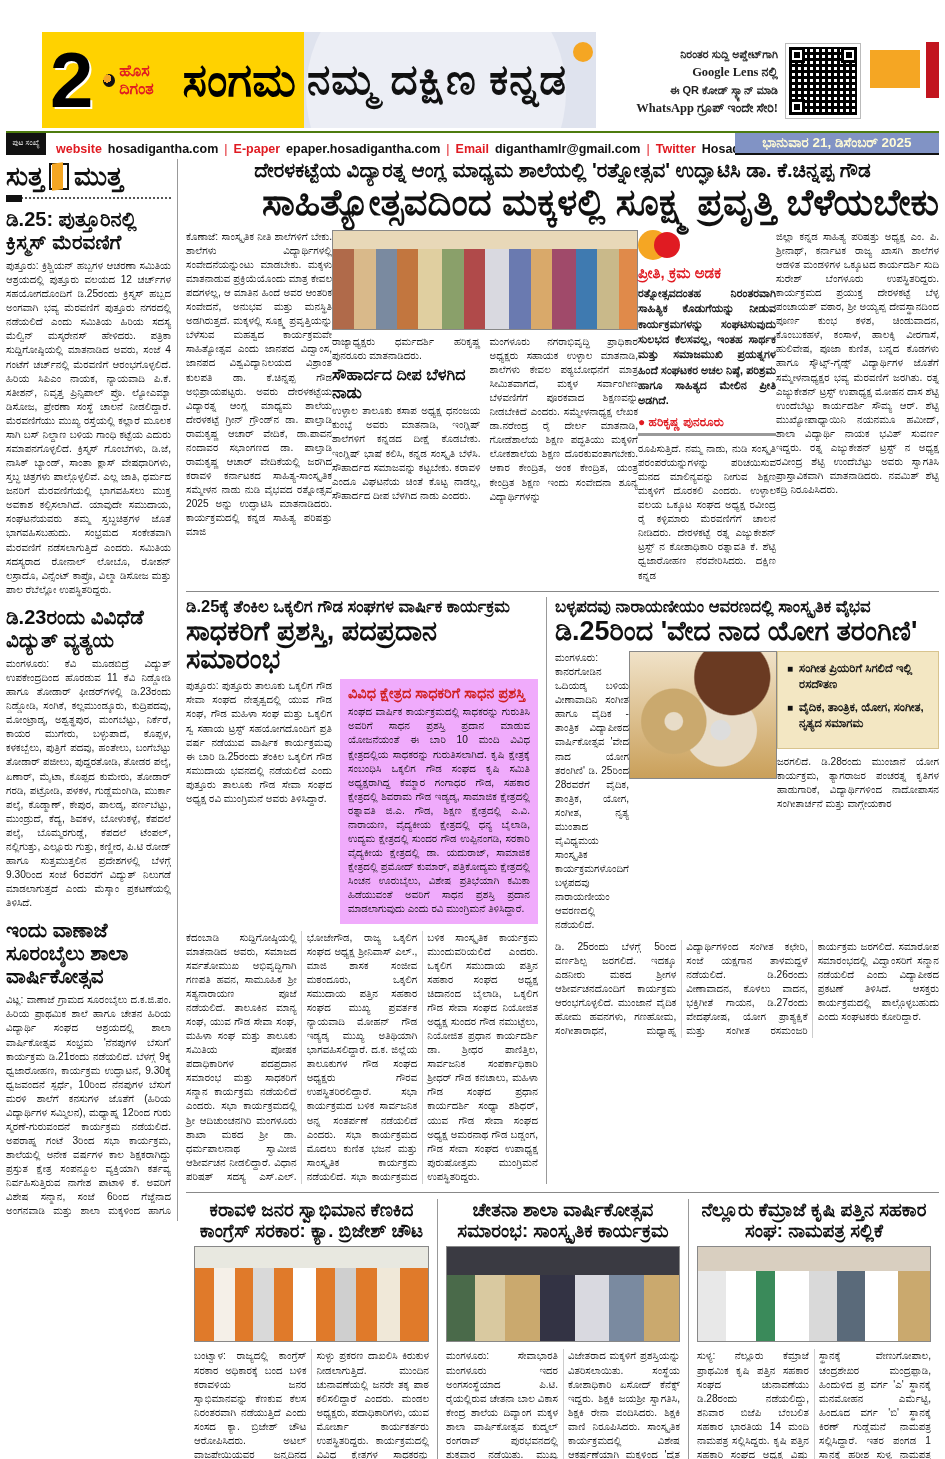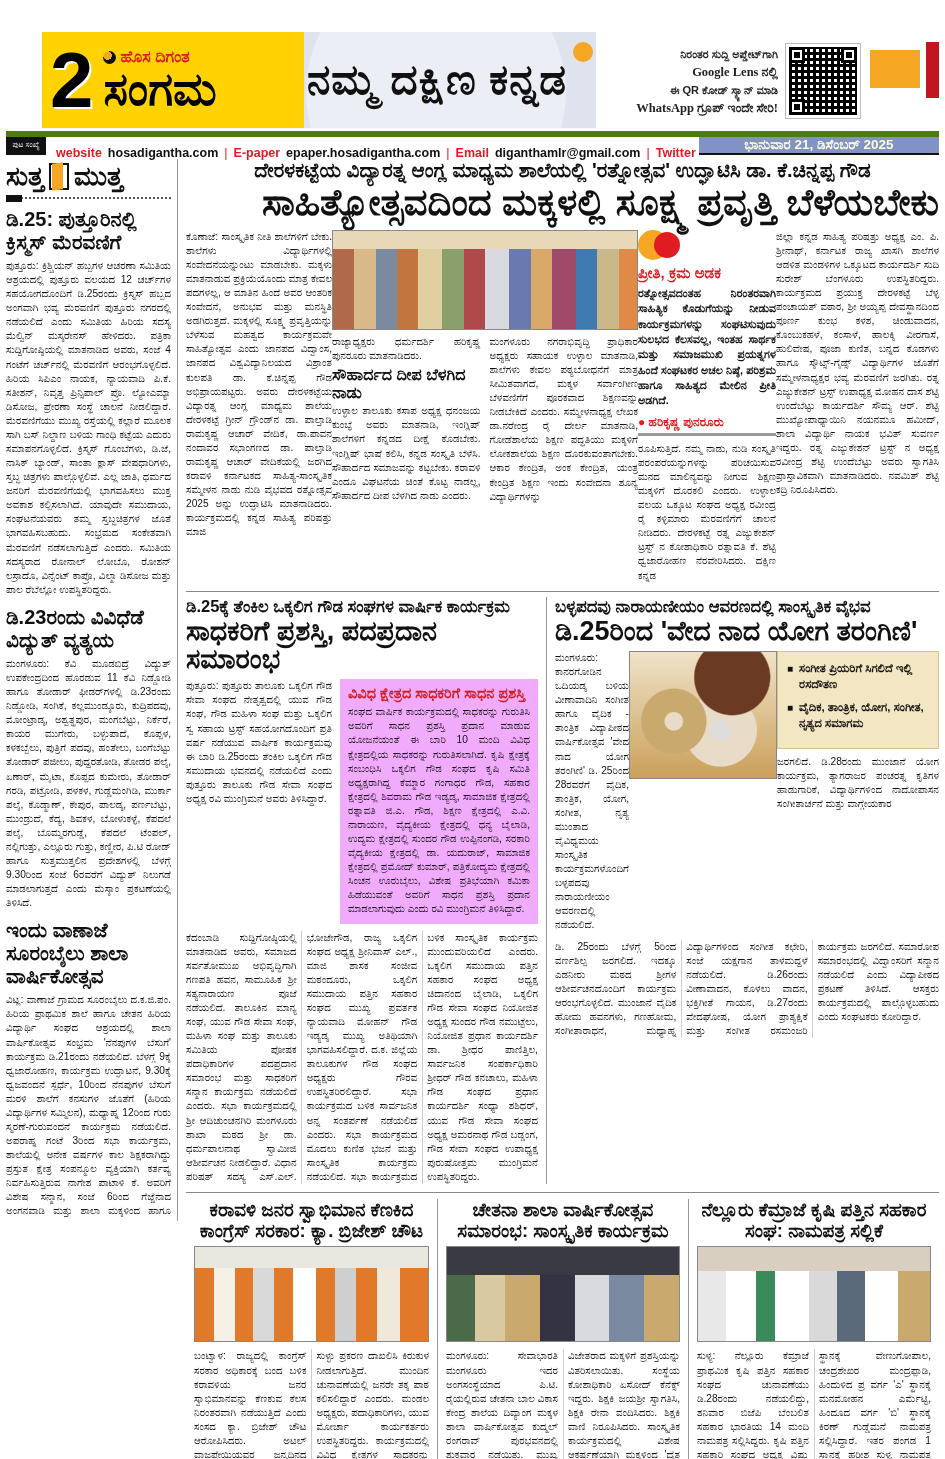"ಹೊಸ ದಿಗಂತ" .brand { flex-direction: column -> row }
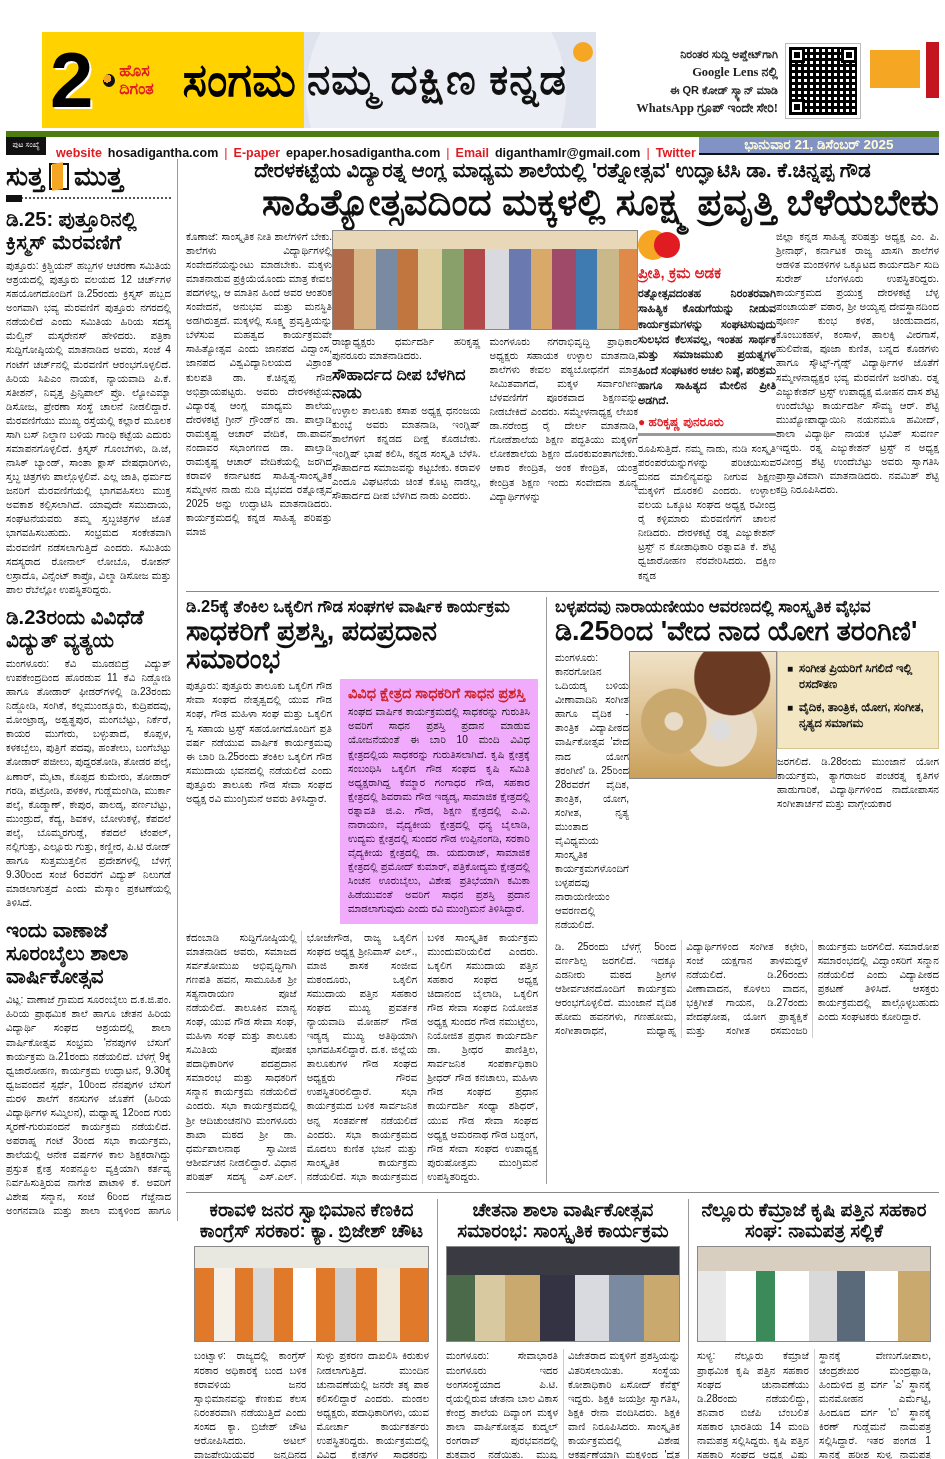"ಪುಟ ಸಂಖ್ಯೆ" .contact-bar { border-top: 6px solid #4d7c0f -> 2px solid #4d7c0f }
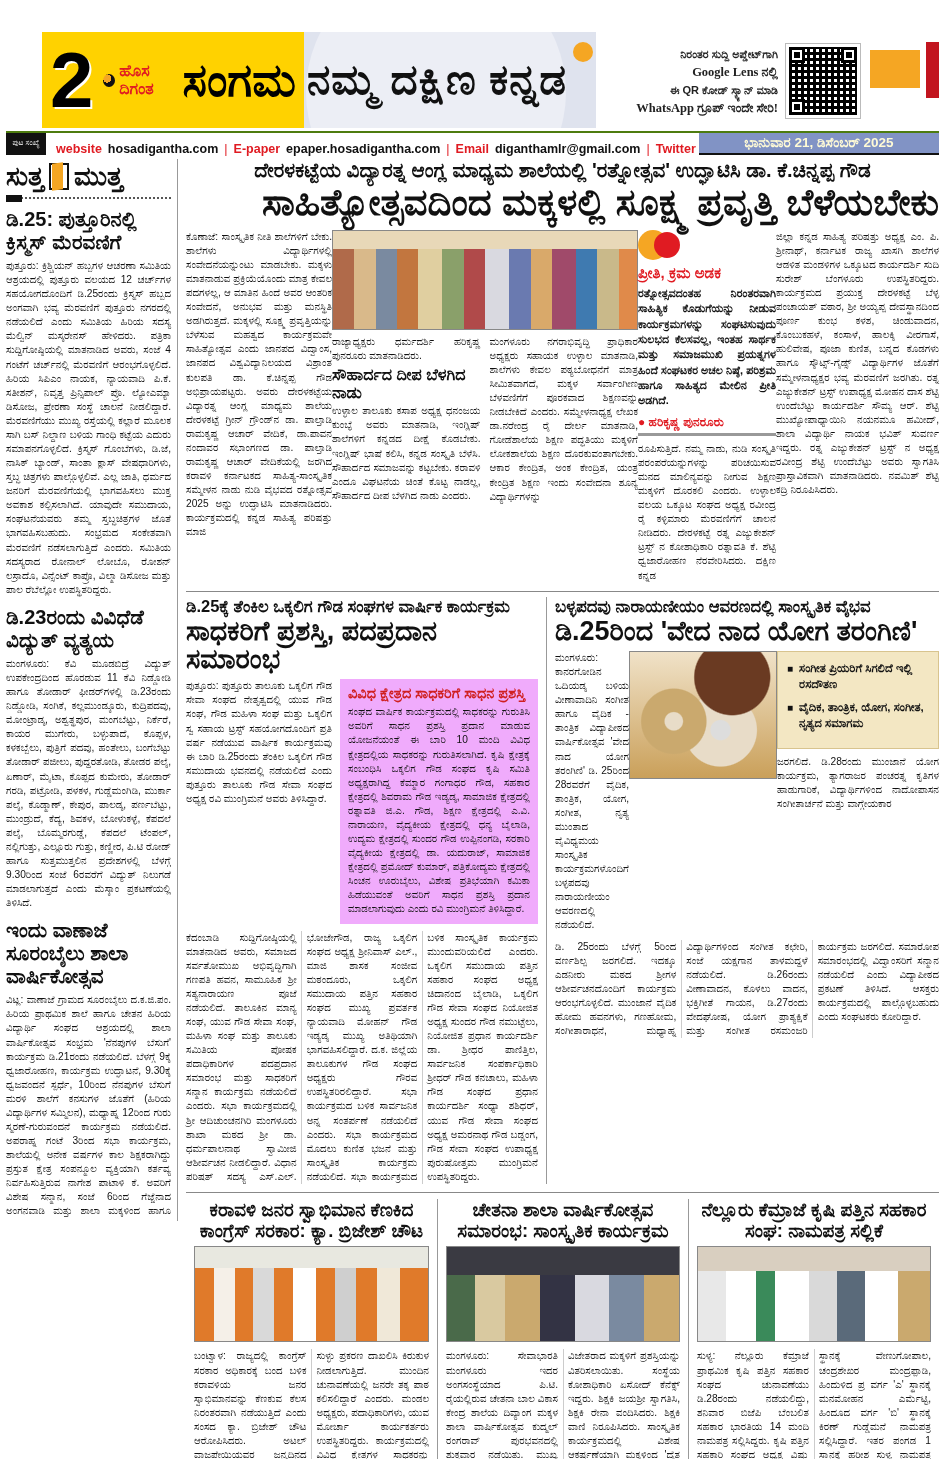"ಭಾನುವಾರ 21, ಡಿಸೆಂಬರ್ 2025" .date-box { width: 240px -> 204px }
